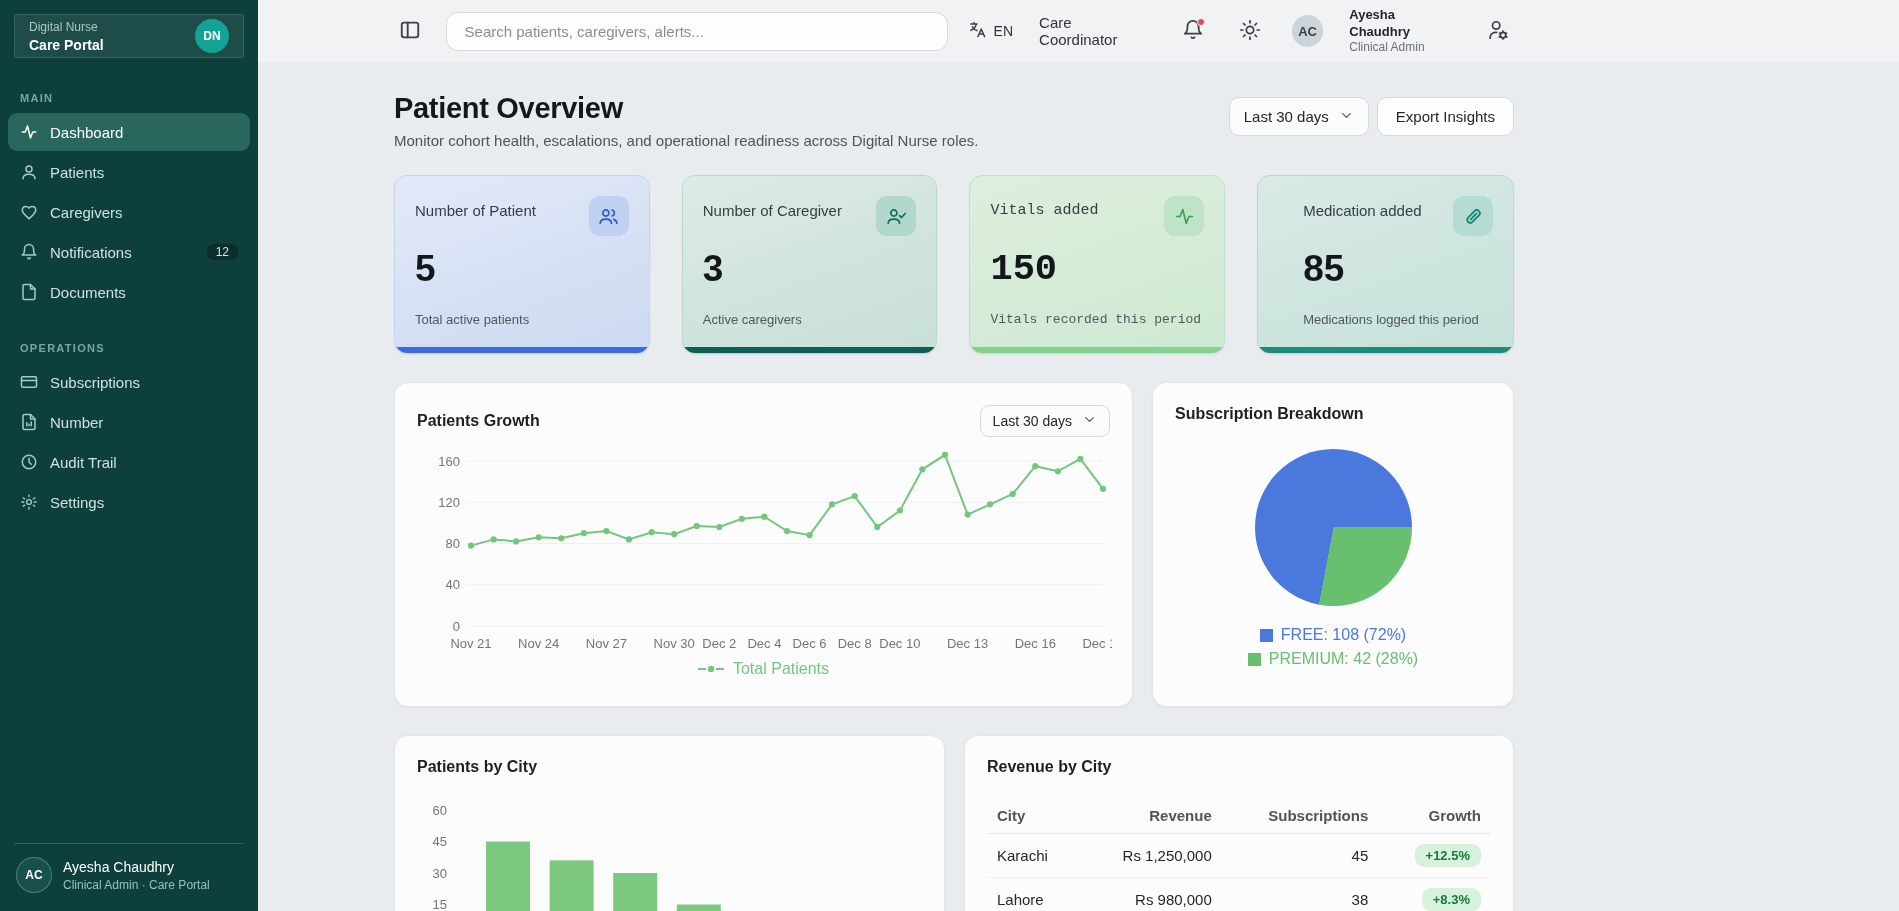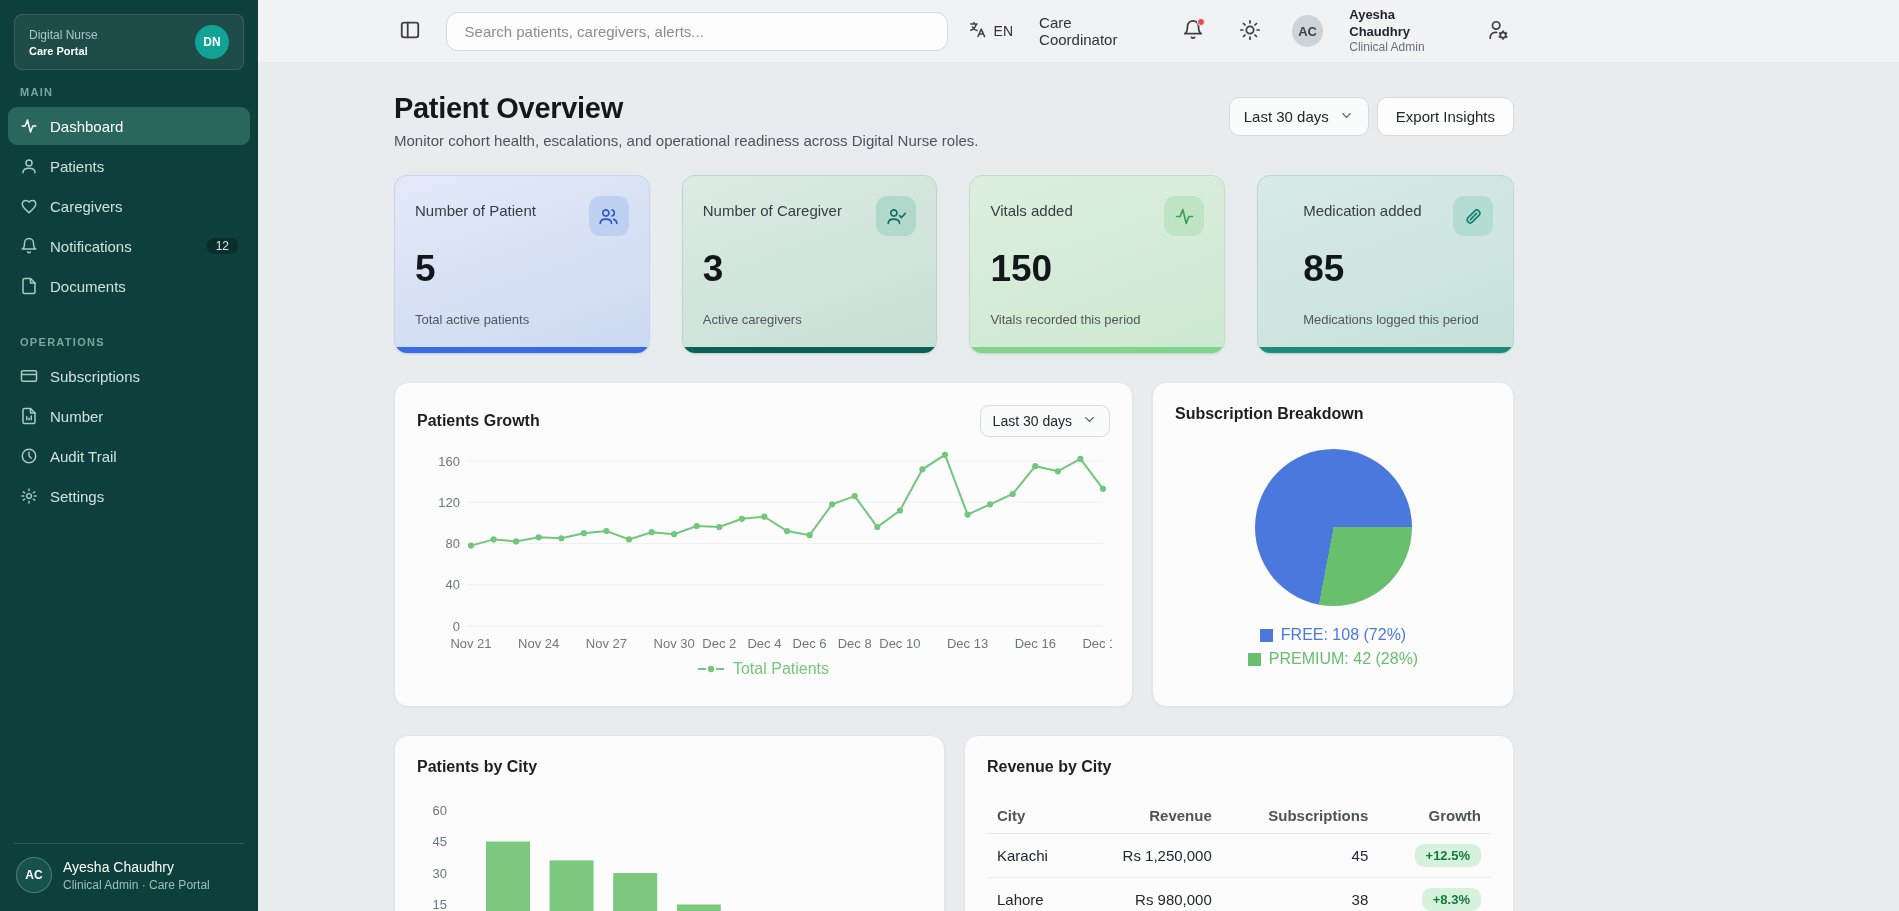"Digital Nurse" .brand-card { border-radius: 8px -> 3px; padding: 10px 14px -> 4px 14px }
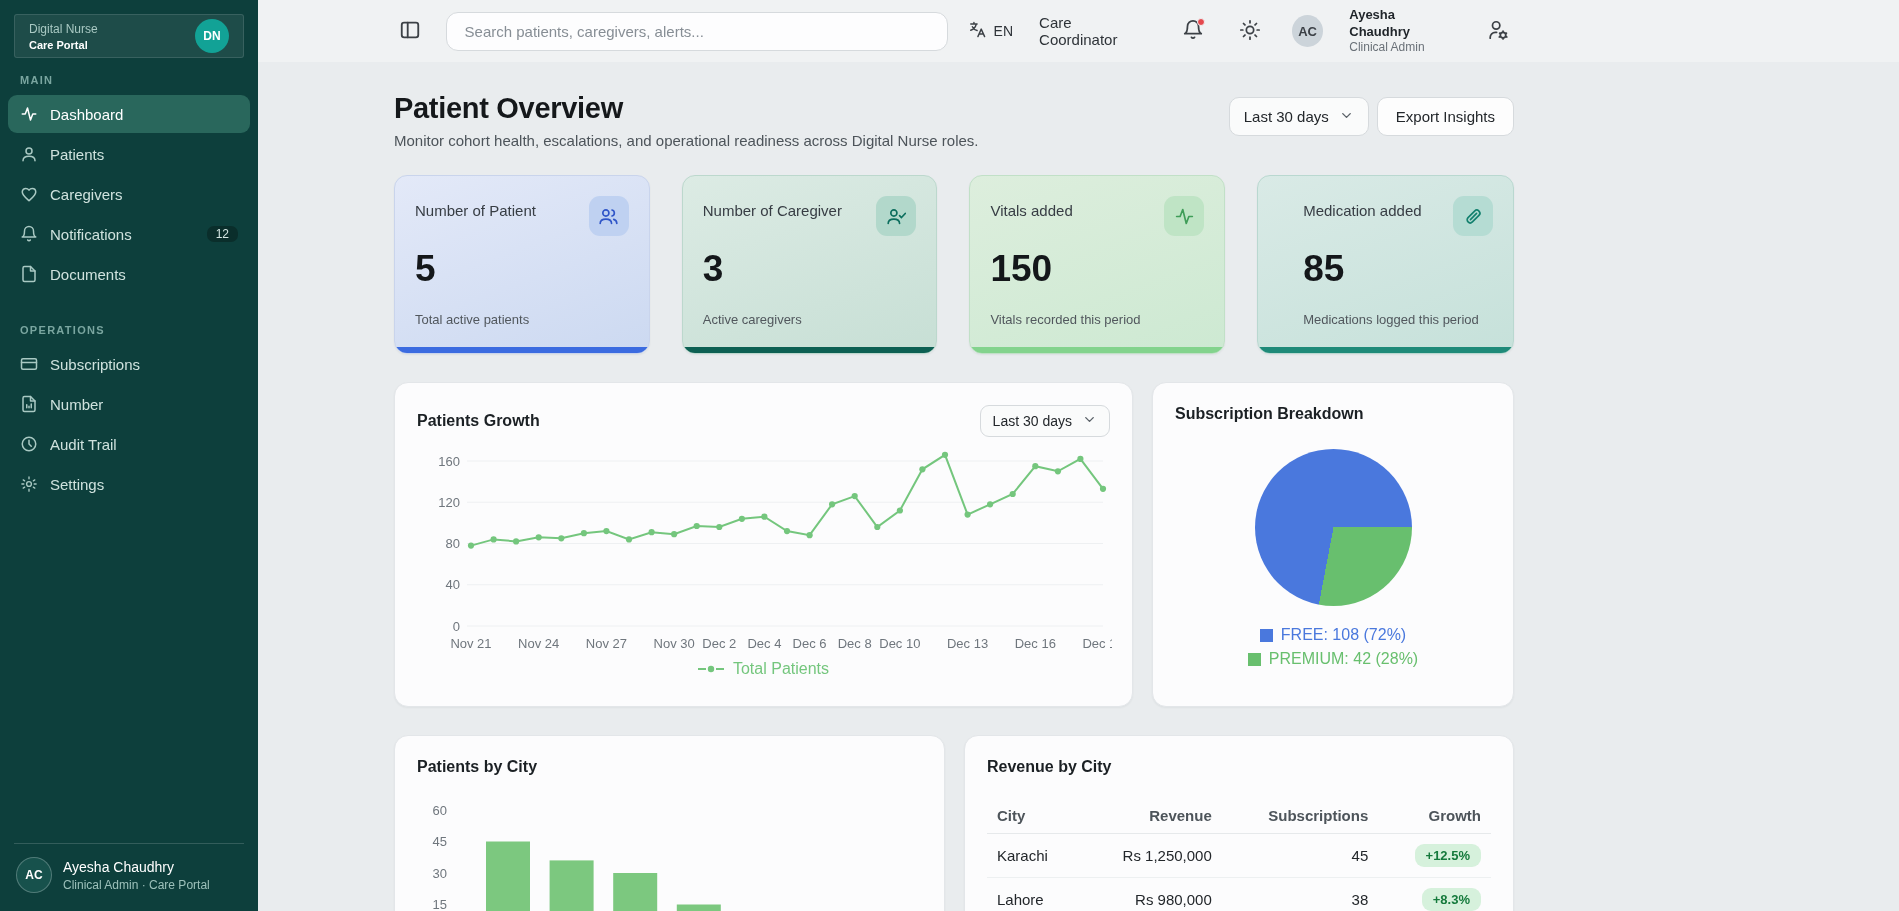"Care Portal" .brand-title { font-size: 11px -> 14px }
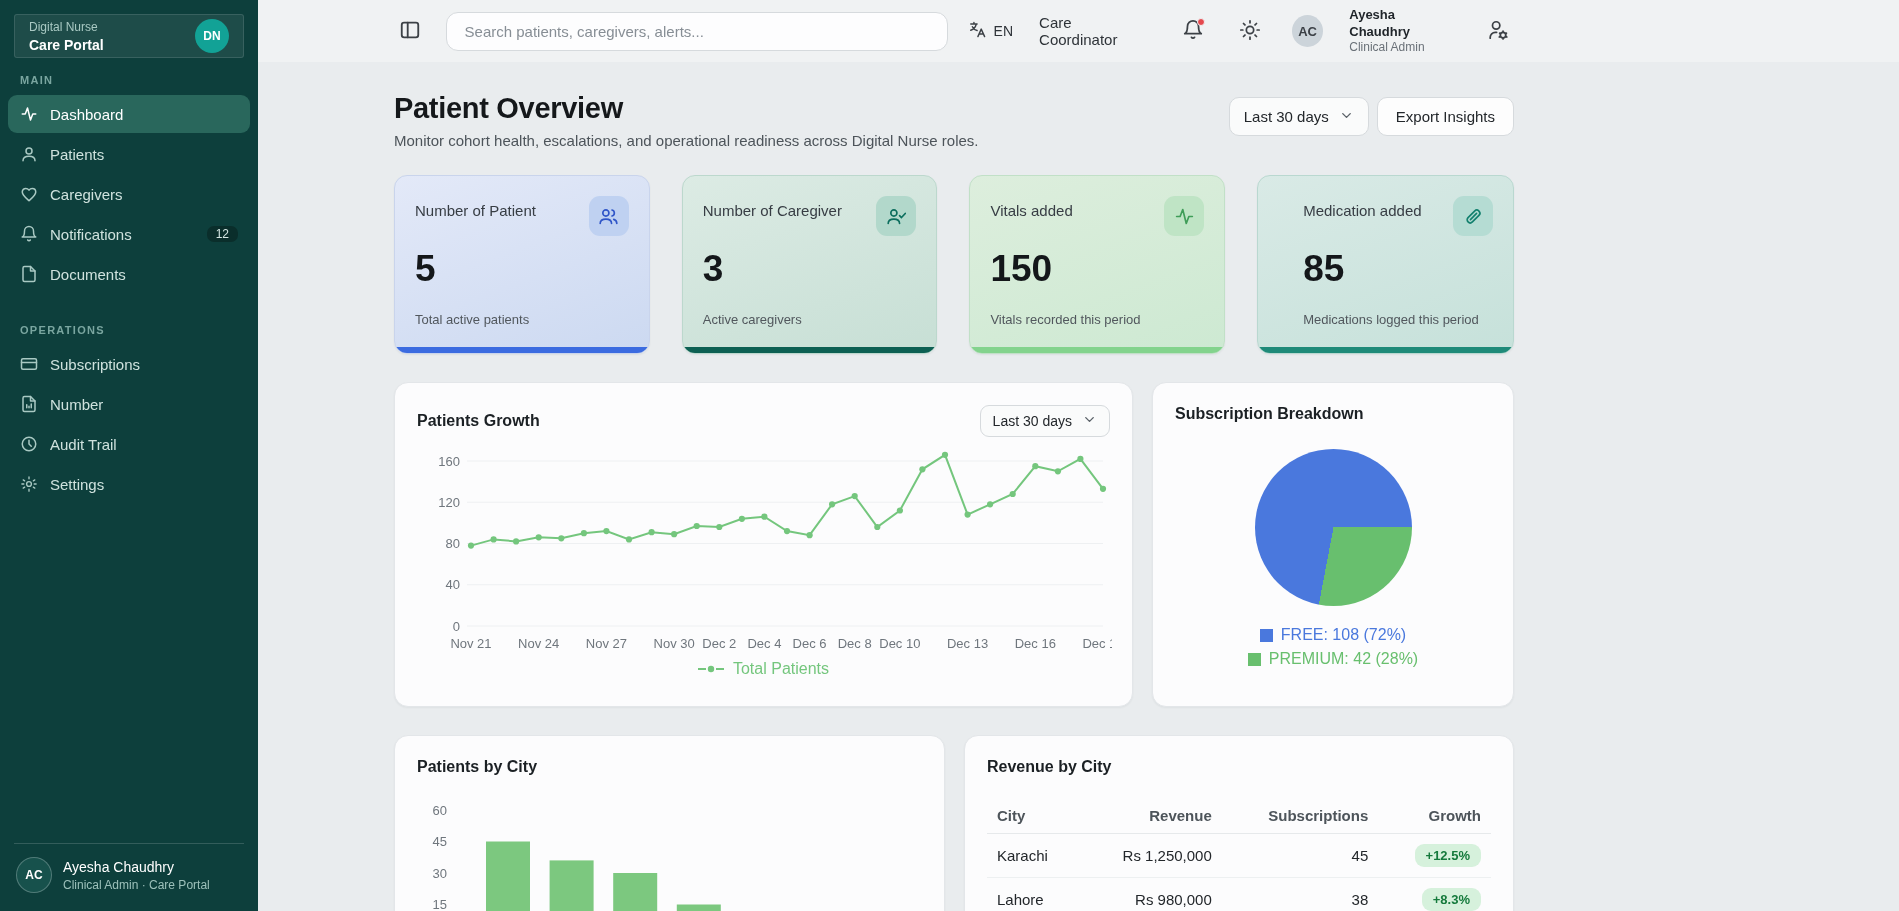"MAIN" .section-label { margin: 16px 20px 8px -> 34px 20px 8px }
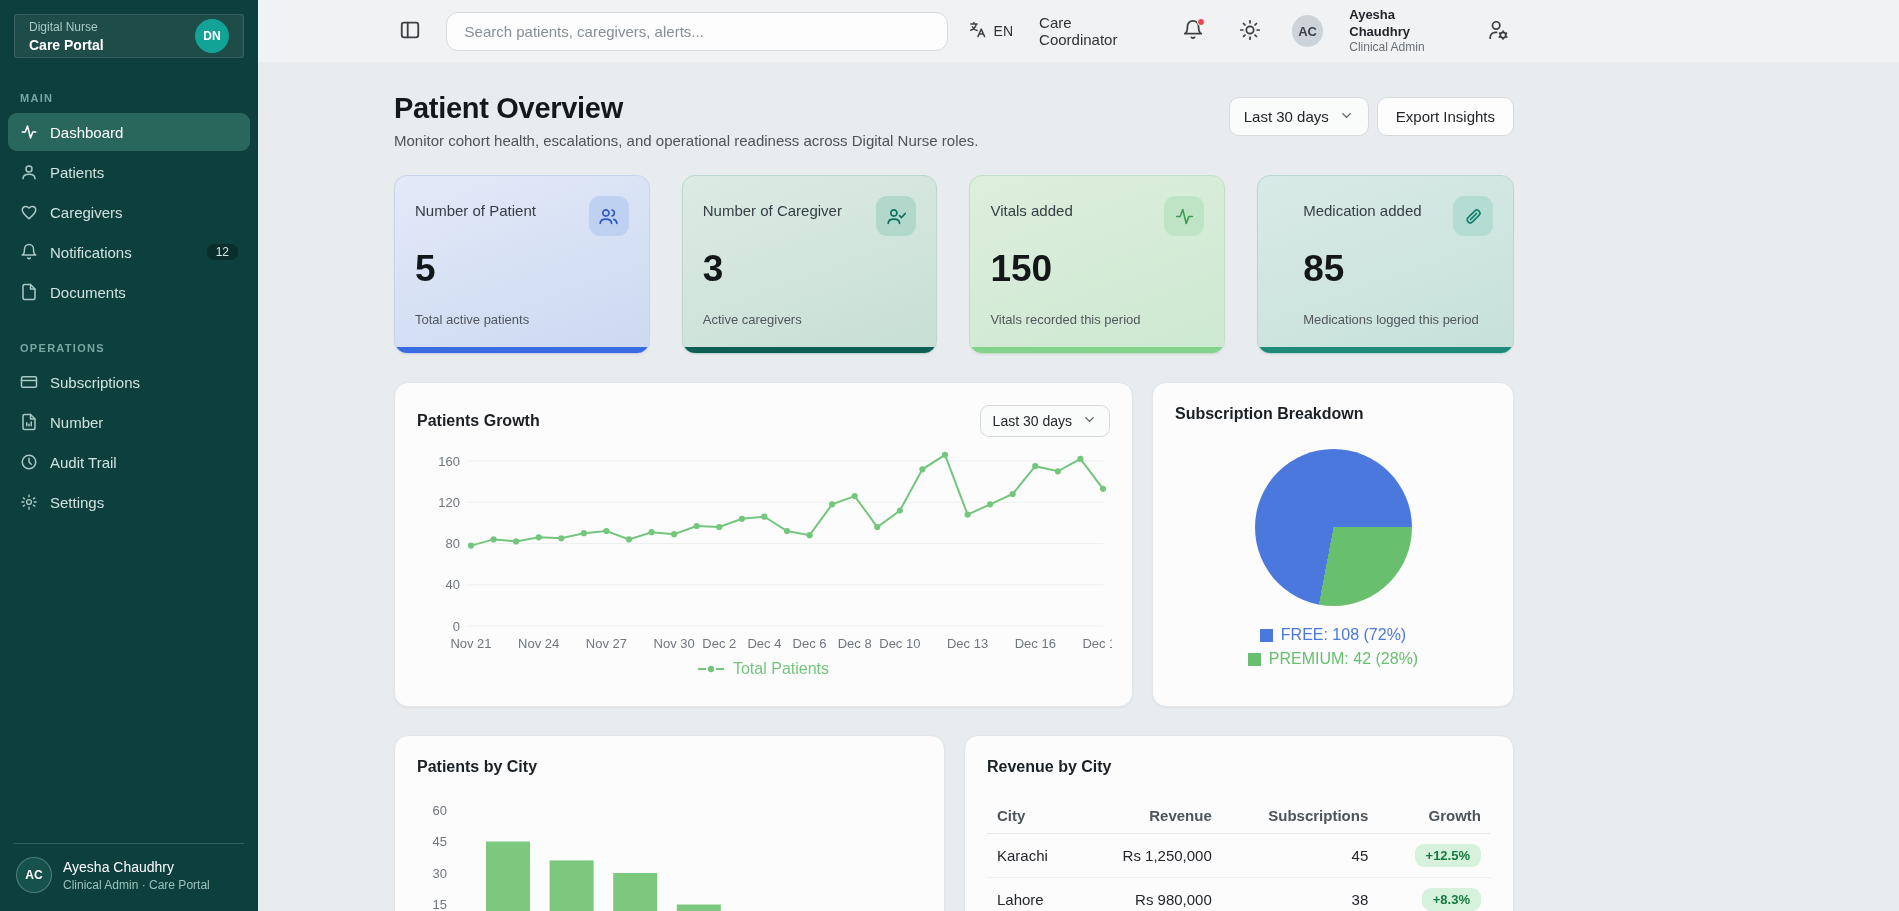"Vitals added" .stat-card.s3 { font-family: none -> Liberation Mono, monospace }
